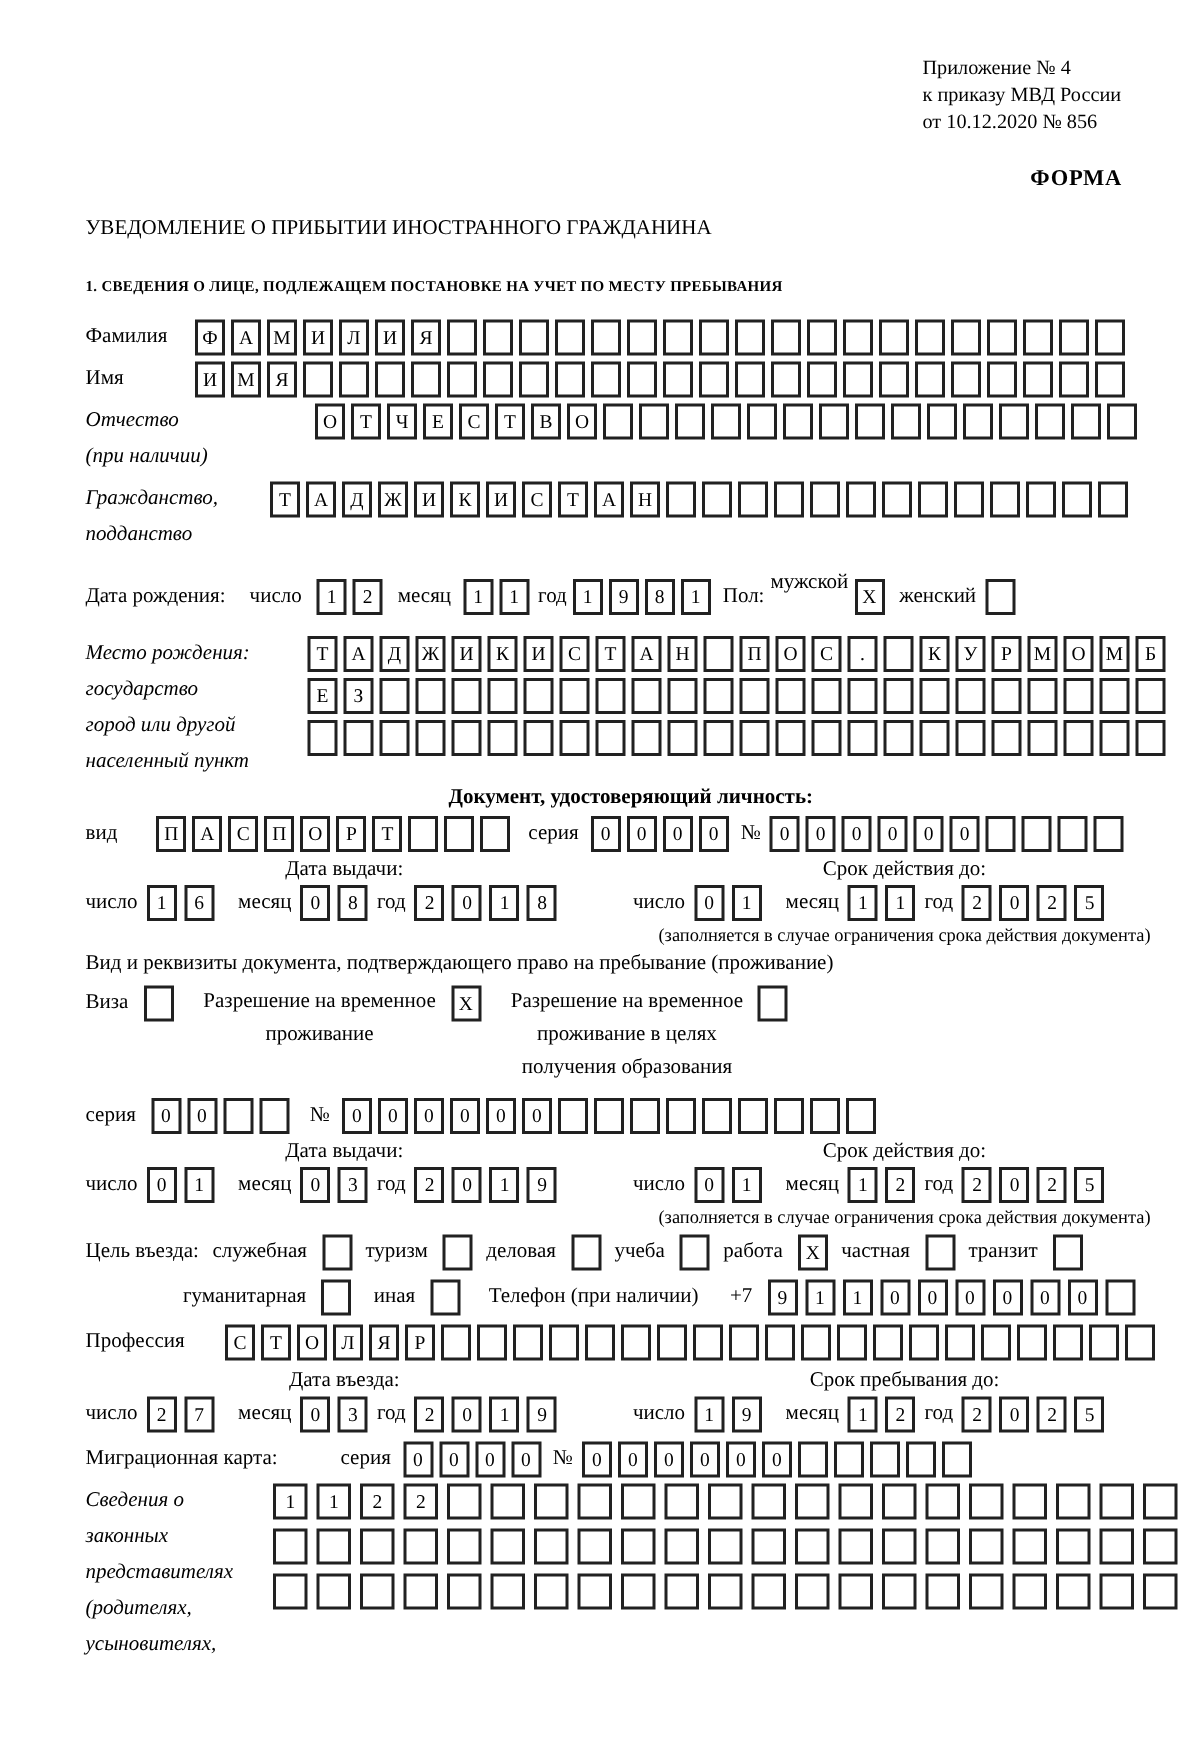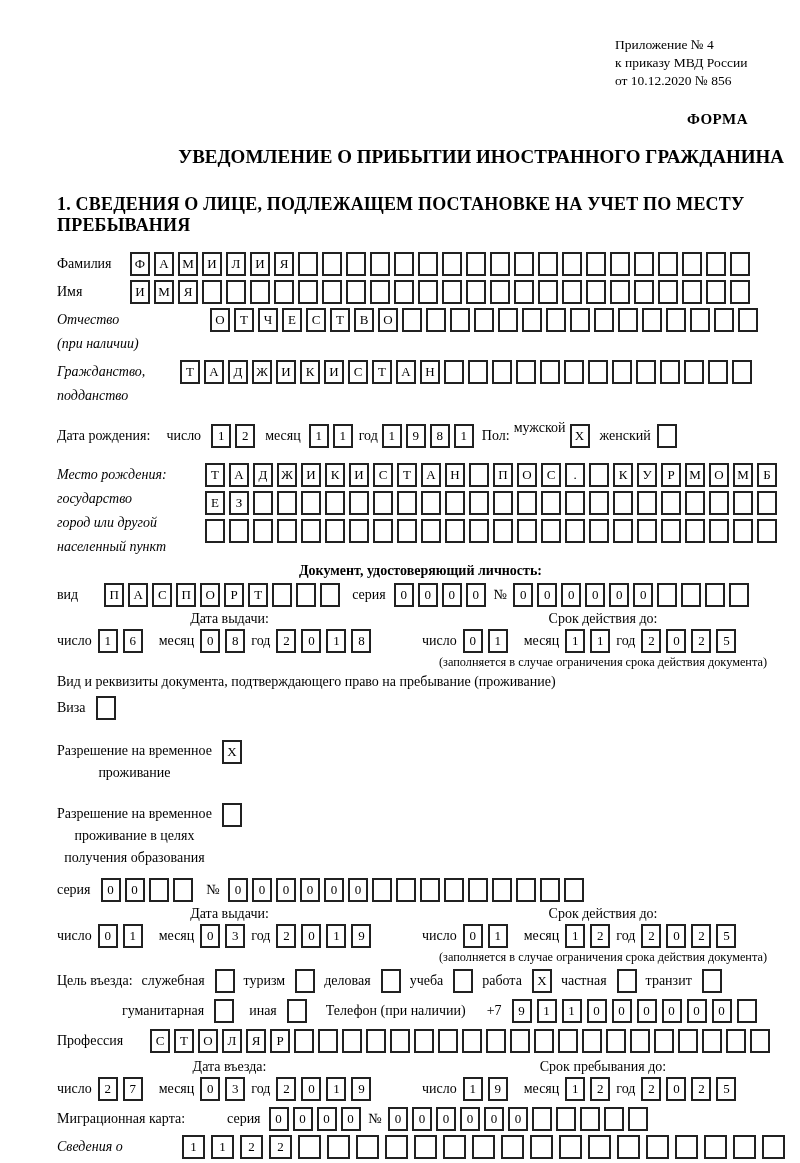"УВЕДОМЛЕНИЕ О ПРИБЫТИИ ИНОСТРАННОГО" .title { font-size: 19px -> 14px; font-weight: bold -> normal; text-align: right -> left }
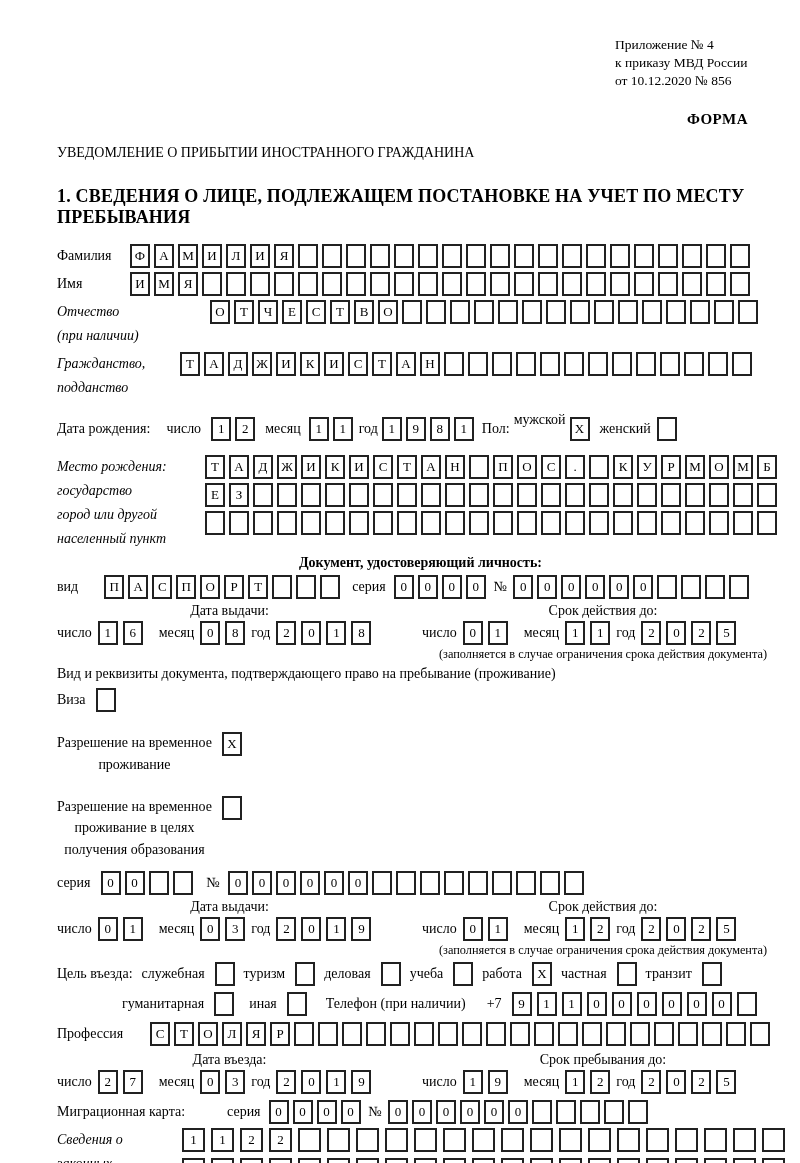"1. СВЕДЕНИЯ О ЛИЦЕ, ПОДЛЕЖАЩЕМ" .section-heading { font-size: 18px -> 10px }
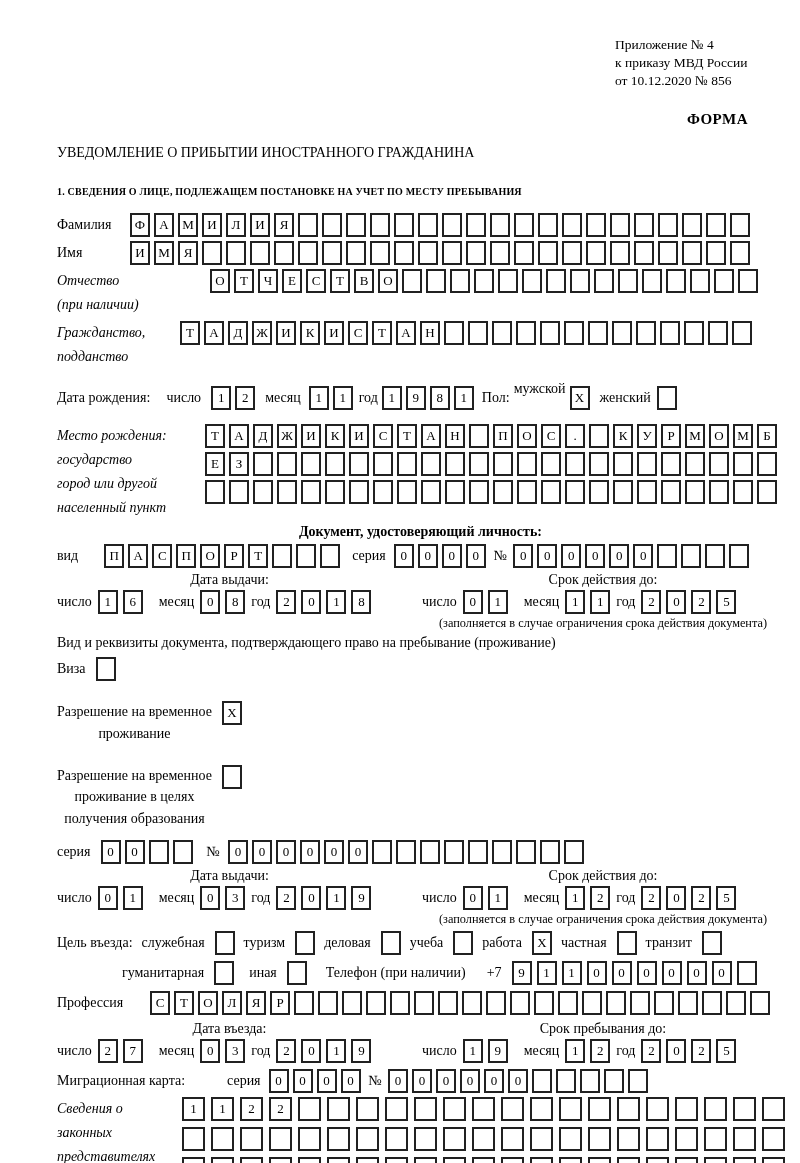"Виза" .opts { flex-direction: column -> none }
